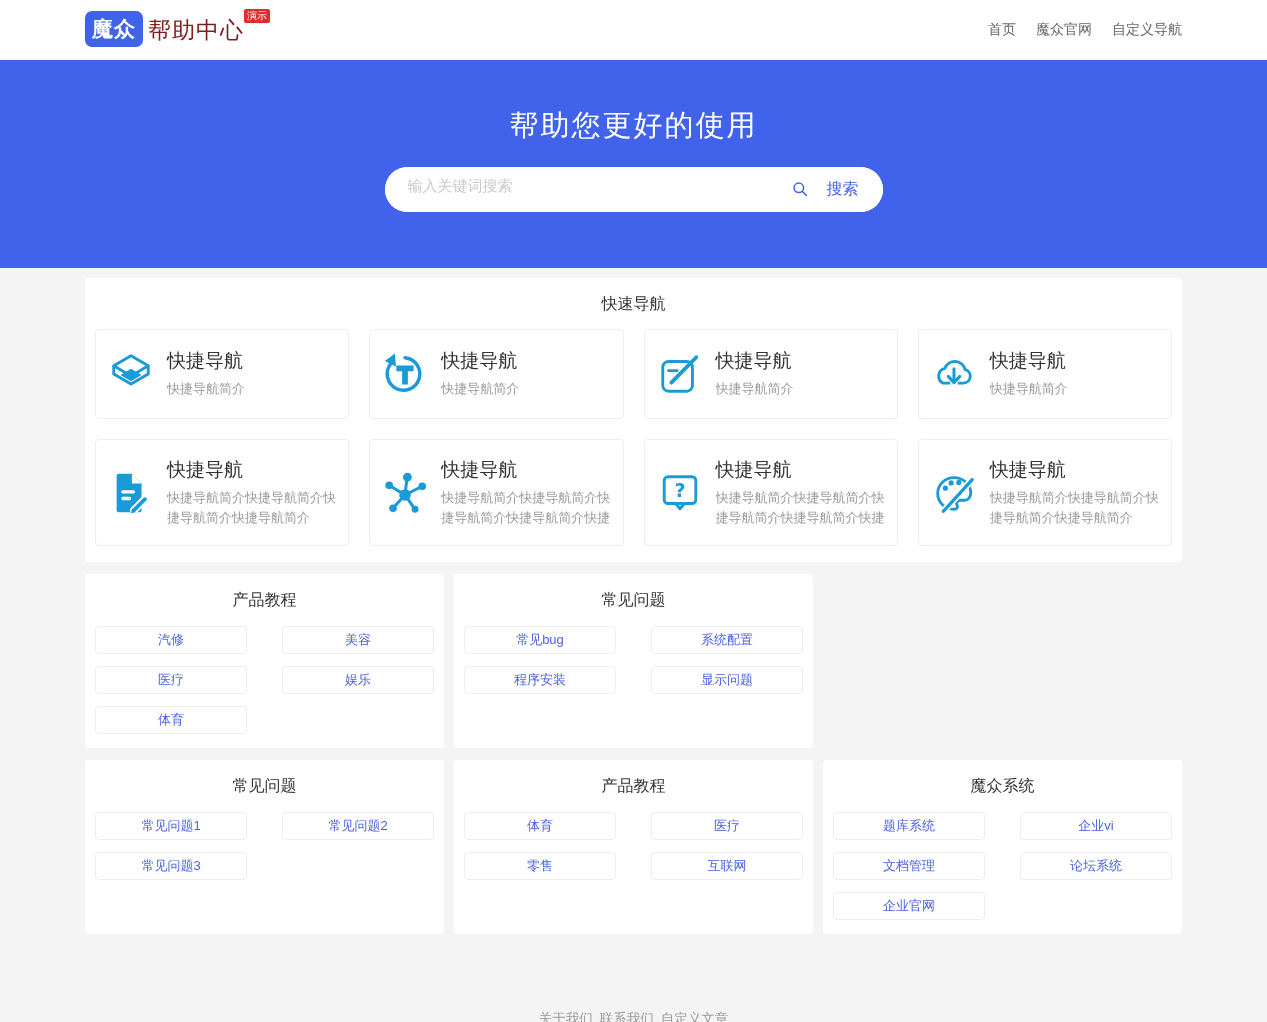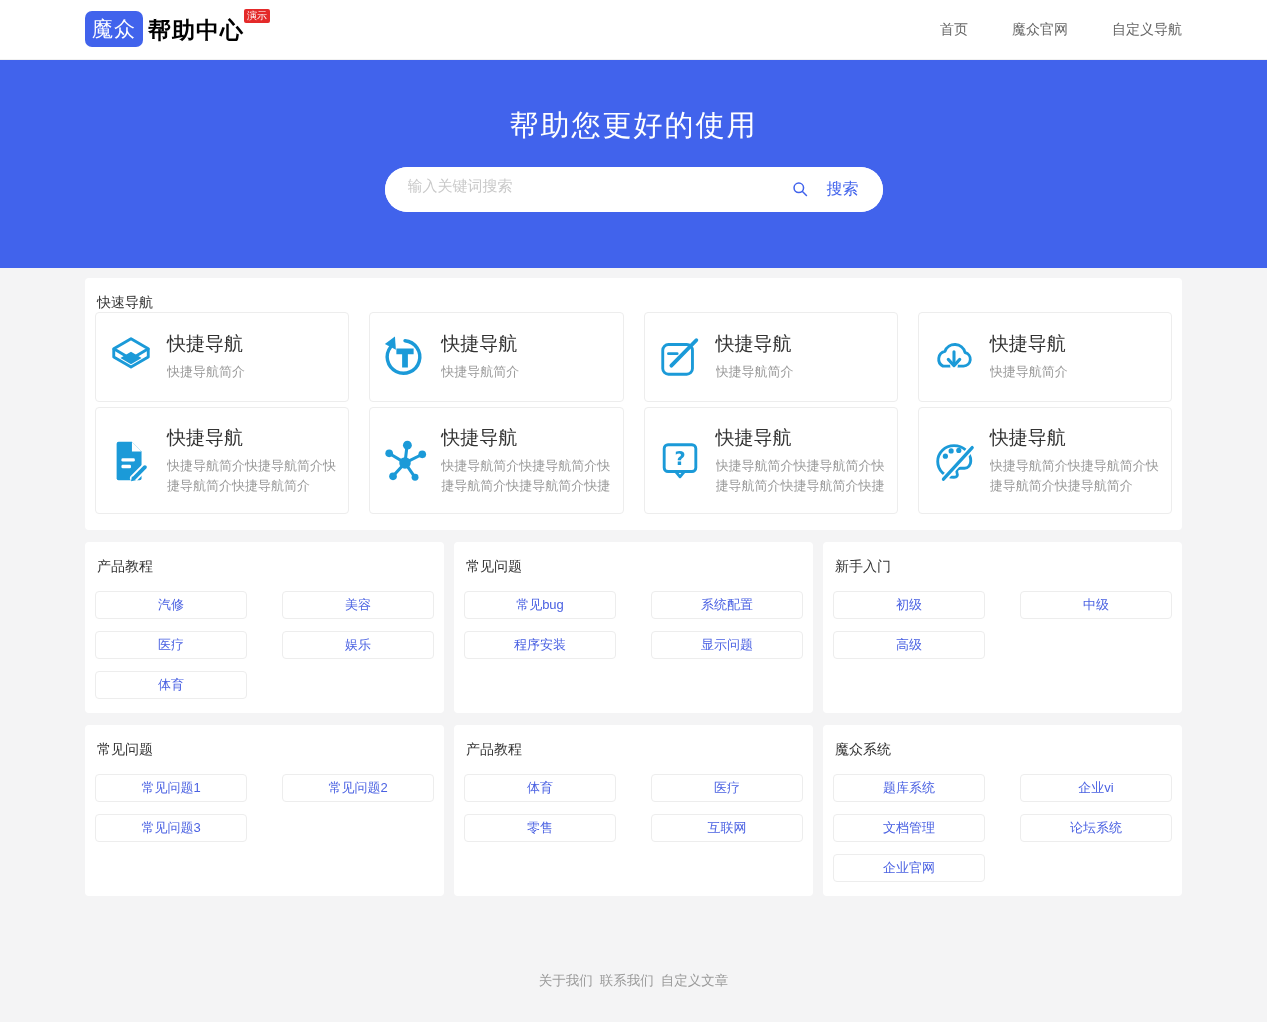"魔众" .logo-box { font-weight: normal -> bold }
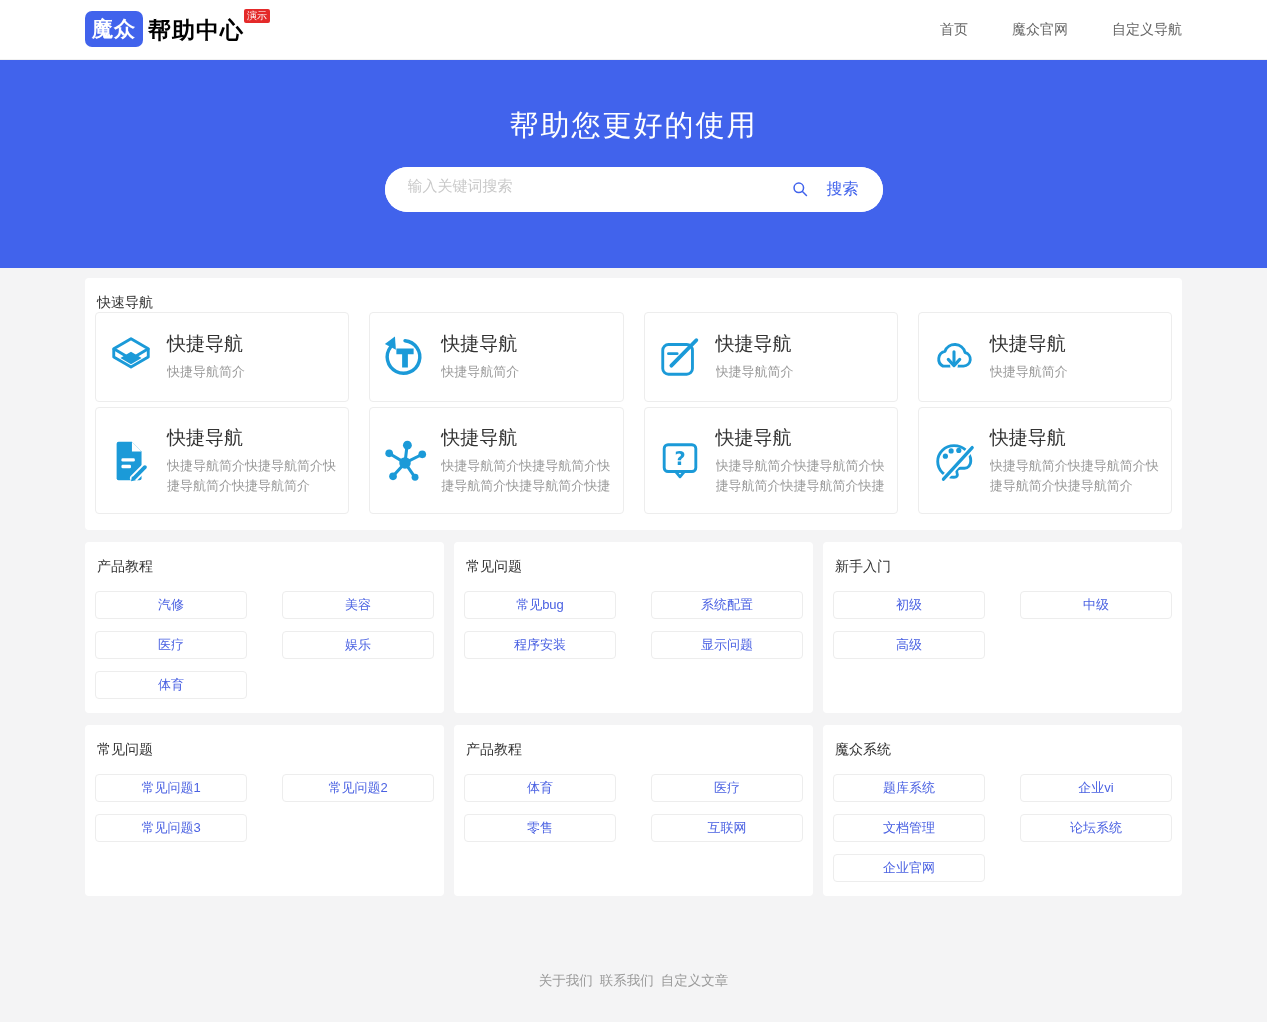"帮助中心" .logo-text { color: #000000 -> #7f1d1d; font-weight: 700 -> 400 }
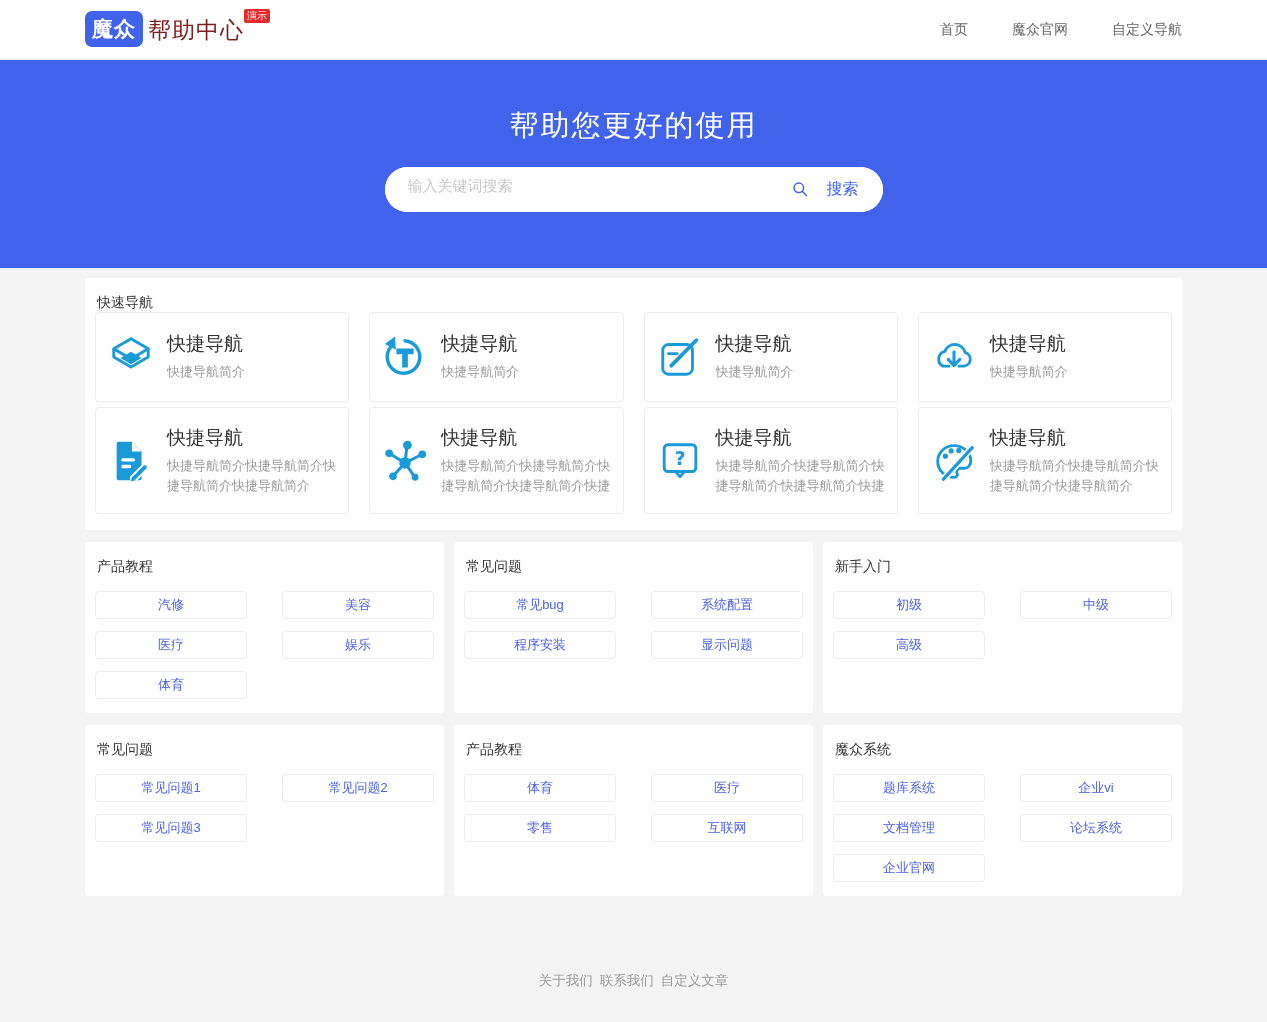"首页" .nav-links { gap: 44px -> 20px }
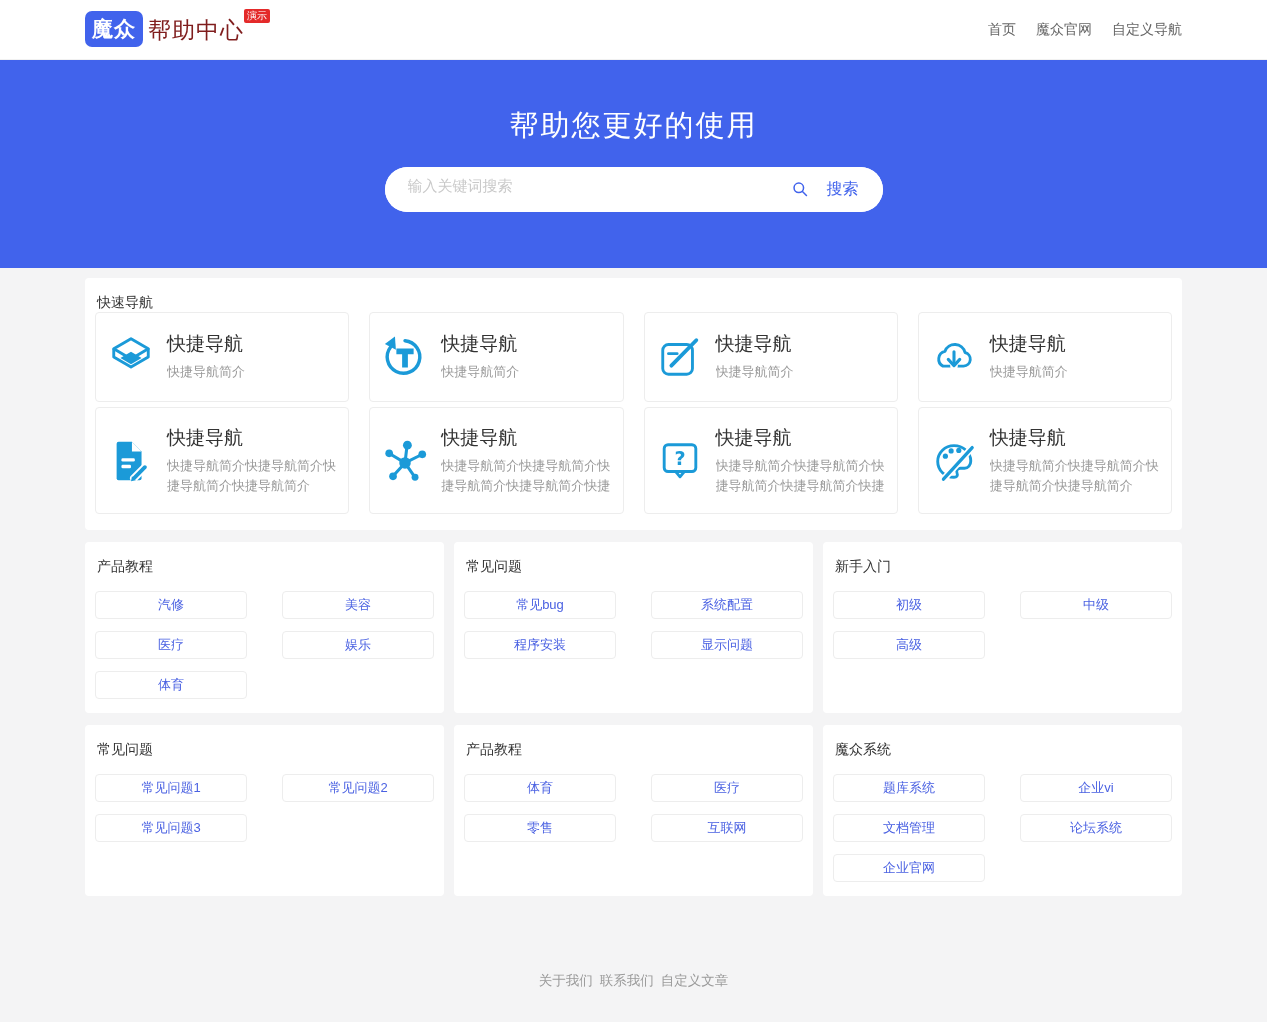"快速导航" .panel-title { font-size: 14px -> 16px; text-align: none -> center }
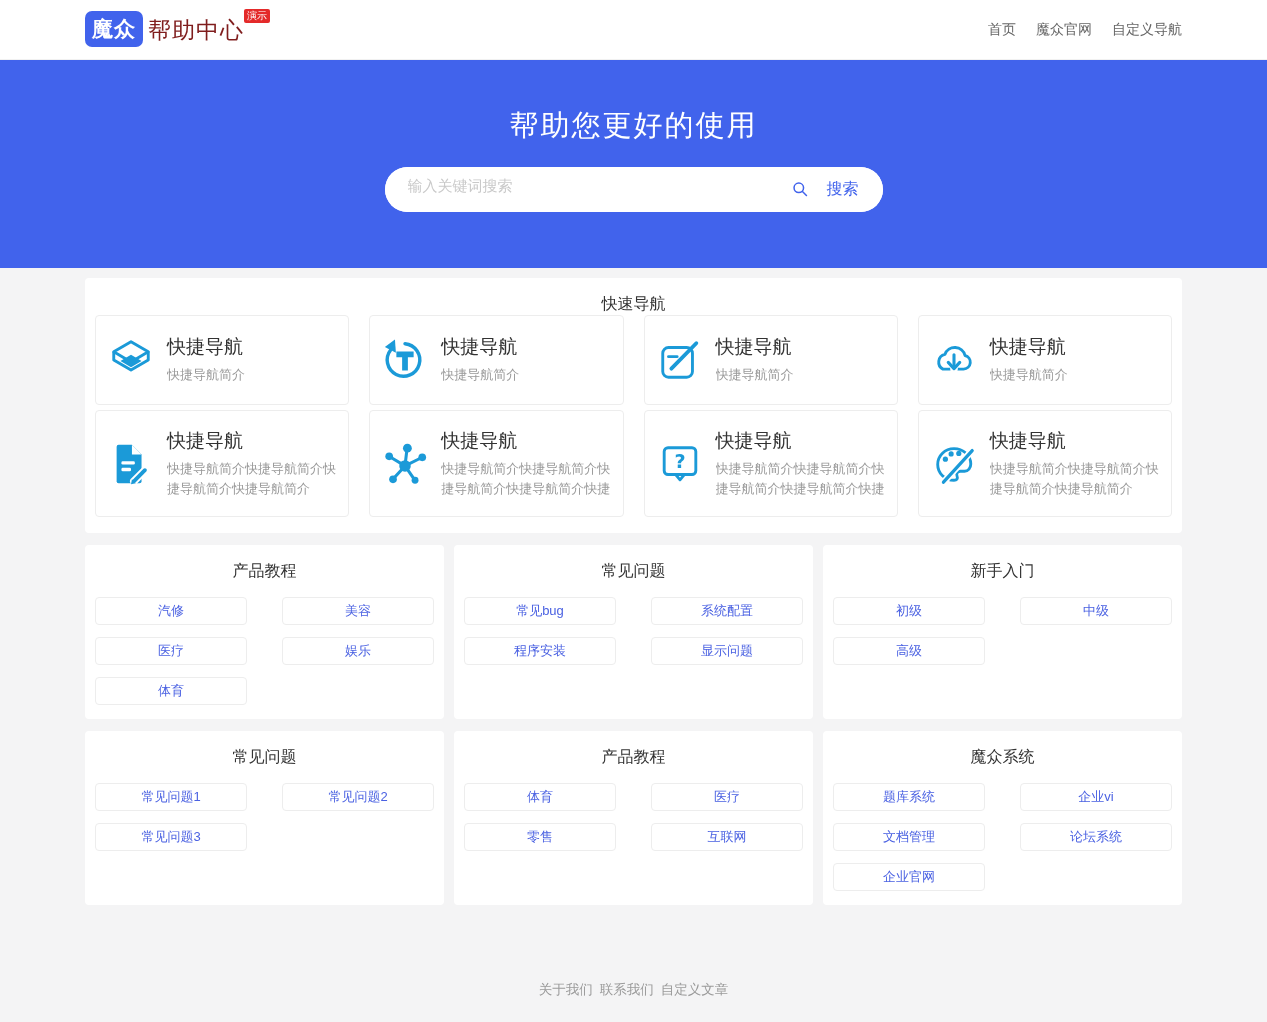"快捷导航" .cards-grid { gap: 5px 20px -> 20px 20px; margin-top: none -> 14px }
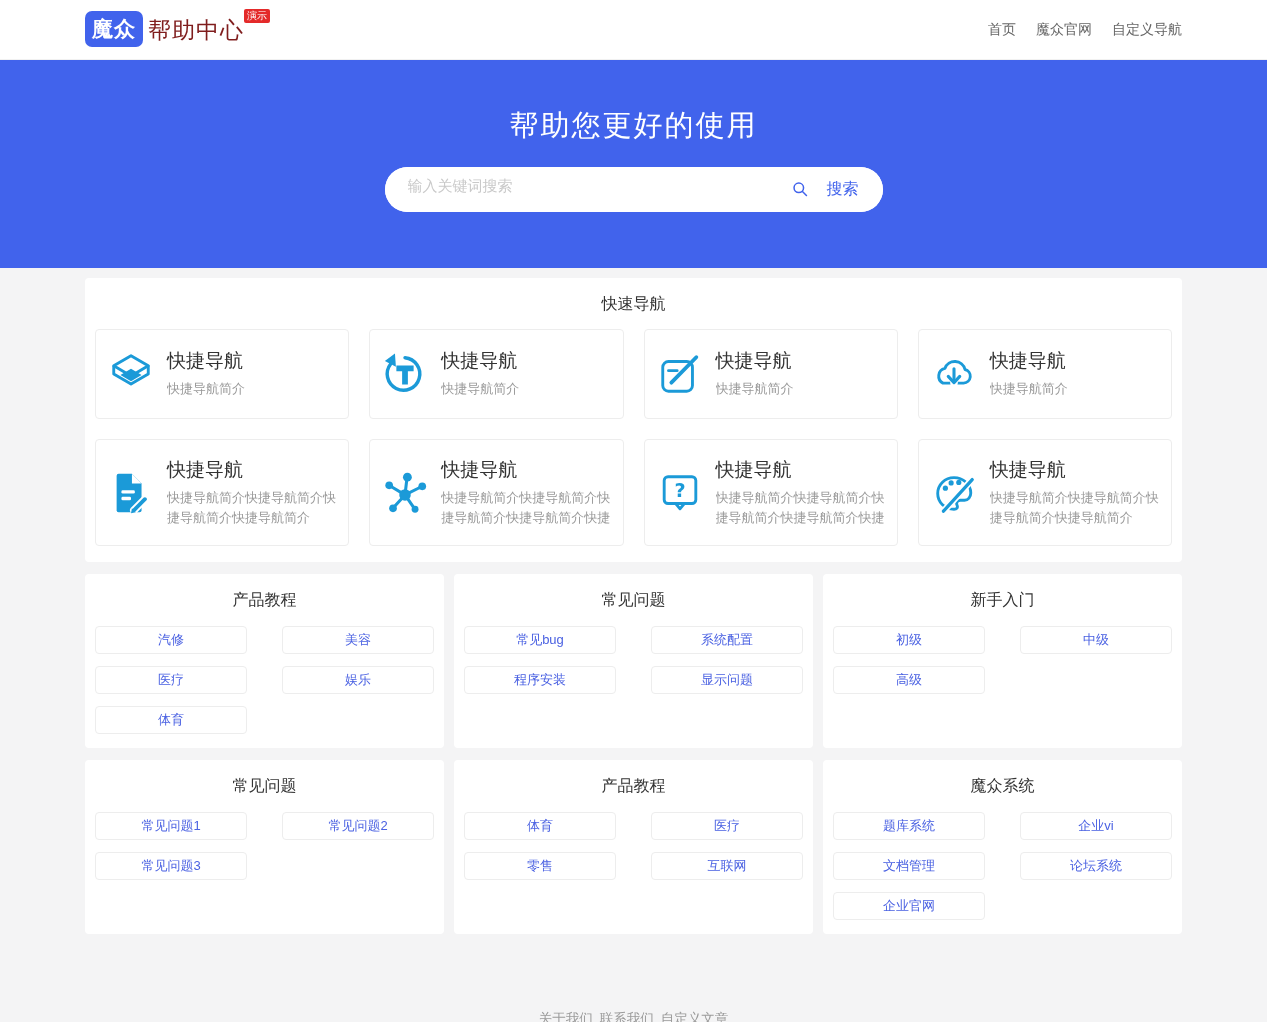"新手入门" section.panel { html: <section> <div>新手入门</div> <div> <a>初级</a> <a>中级</a> <a>高级</a> </div> </section> -> none }
